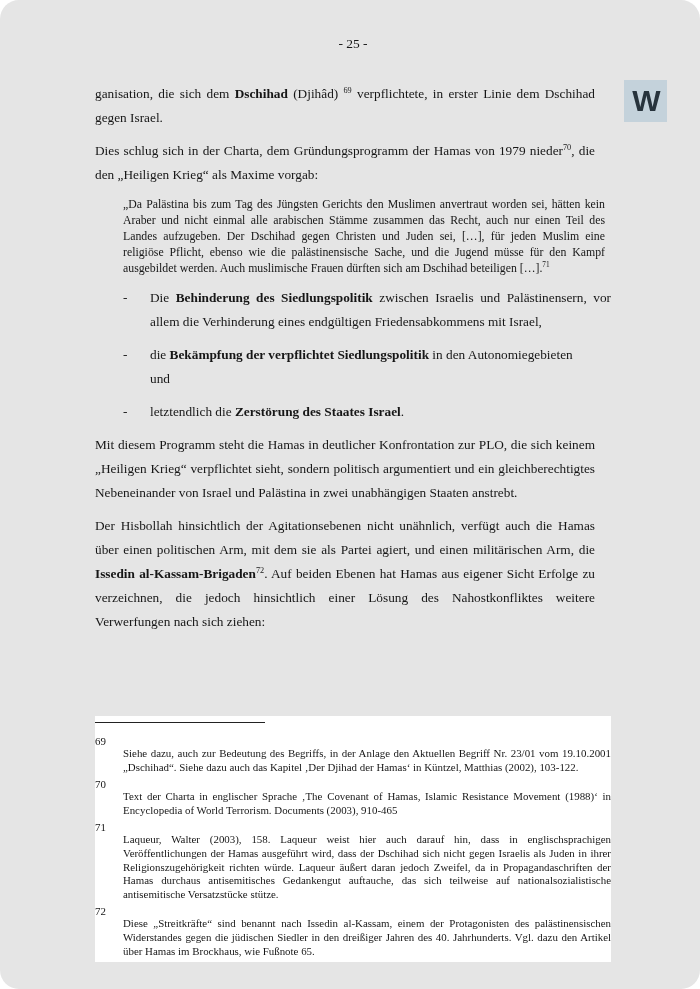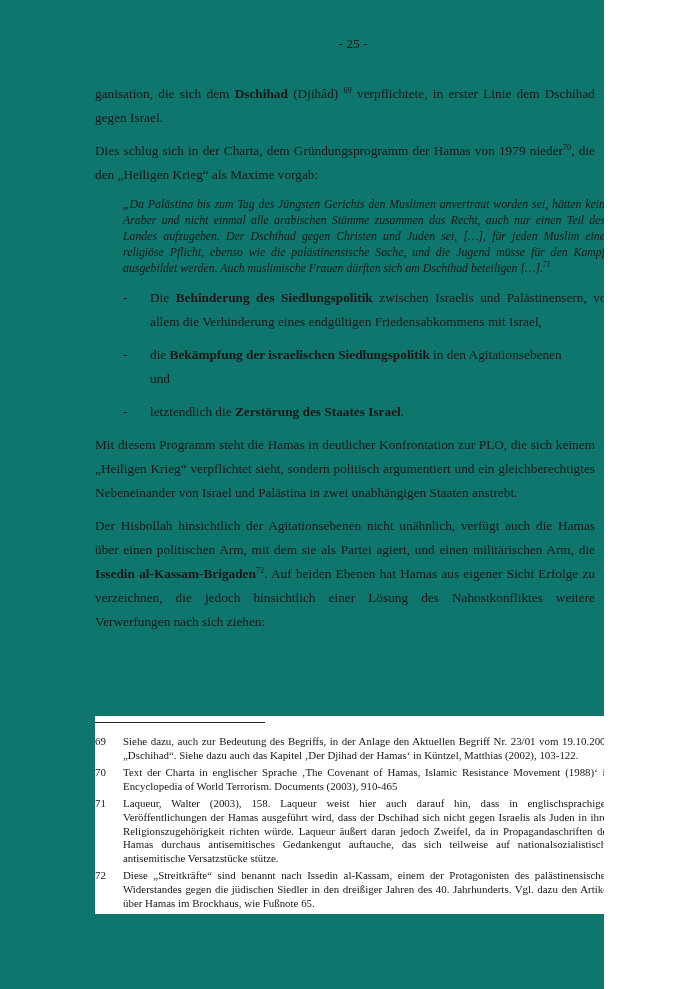"- 25 -" .page { background: #0f766e -> #e5e5e5; border-radius: none -> 19px; width: 604px -> 700px }
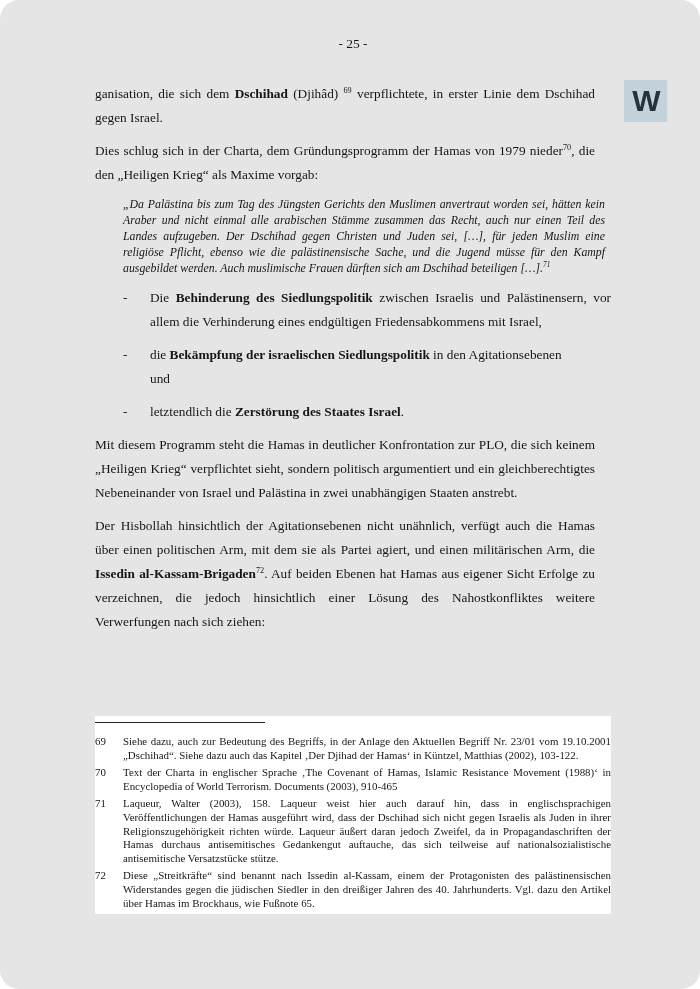"„Da Palästina bis zum Tag" .blockquote { font-style: italic -> none }
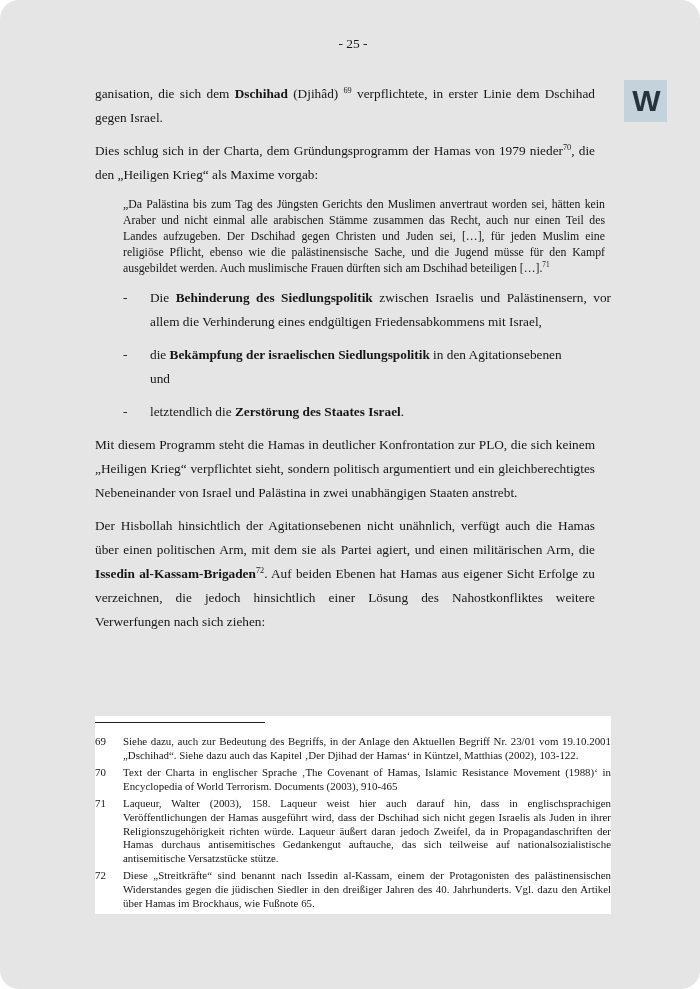"Bekämpfung der israelischen" span.seg-bold { text: israelischen -> verpflichtet }
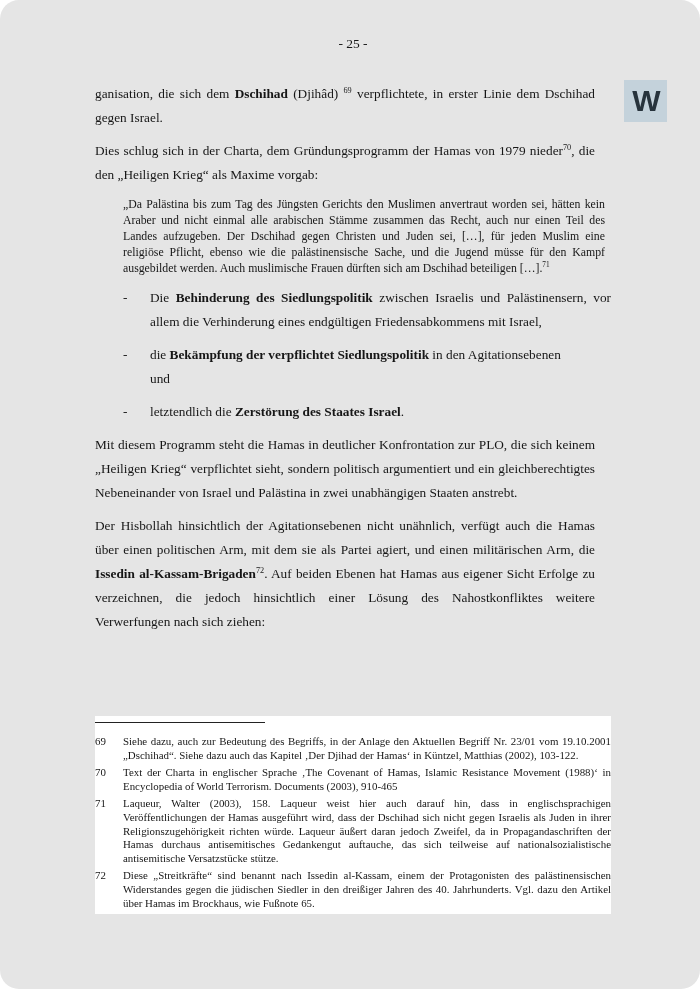"in den Agitationsebenen" span { text: Agitationsebenen -> Autonomiegebieten }
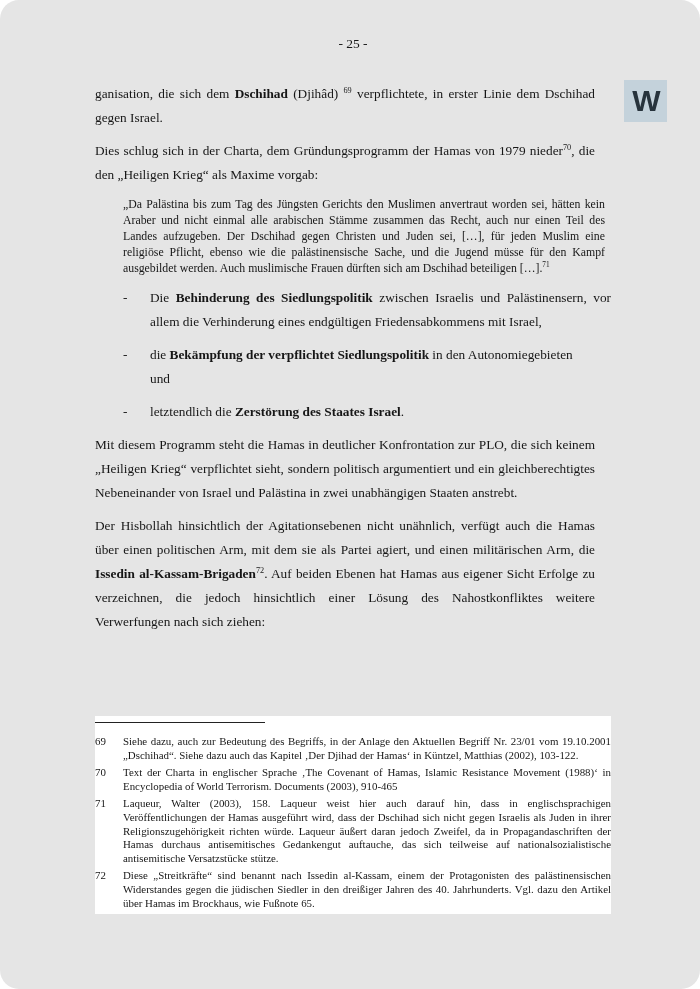"Siehe dazu, auch zur Bedeutung" .fn-text { margin-top: none -> 12px }
